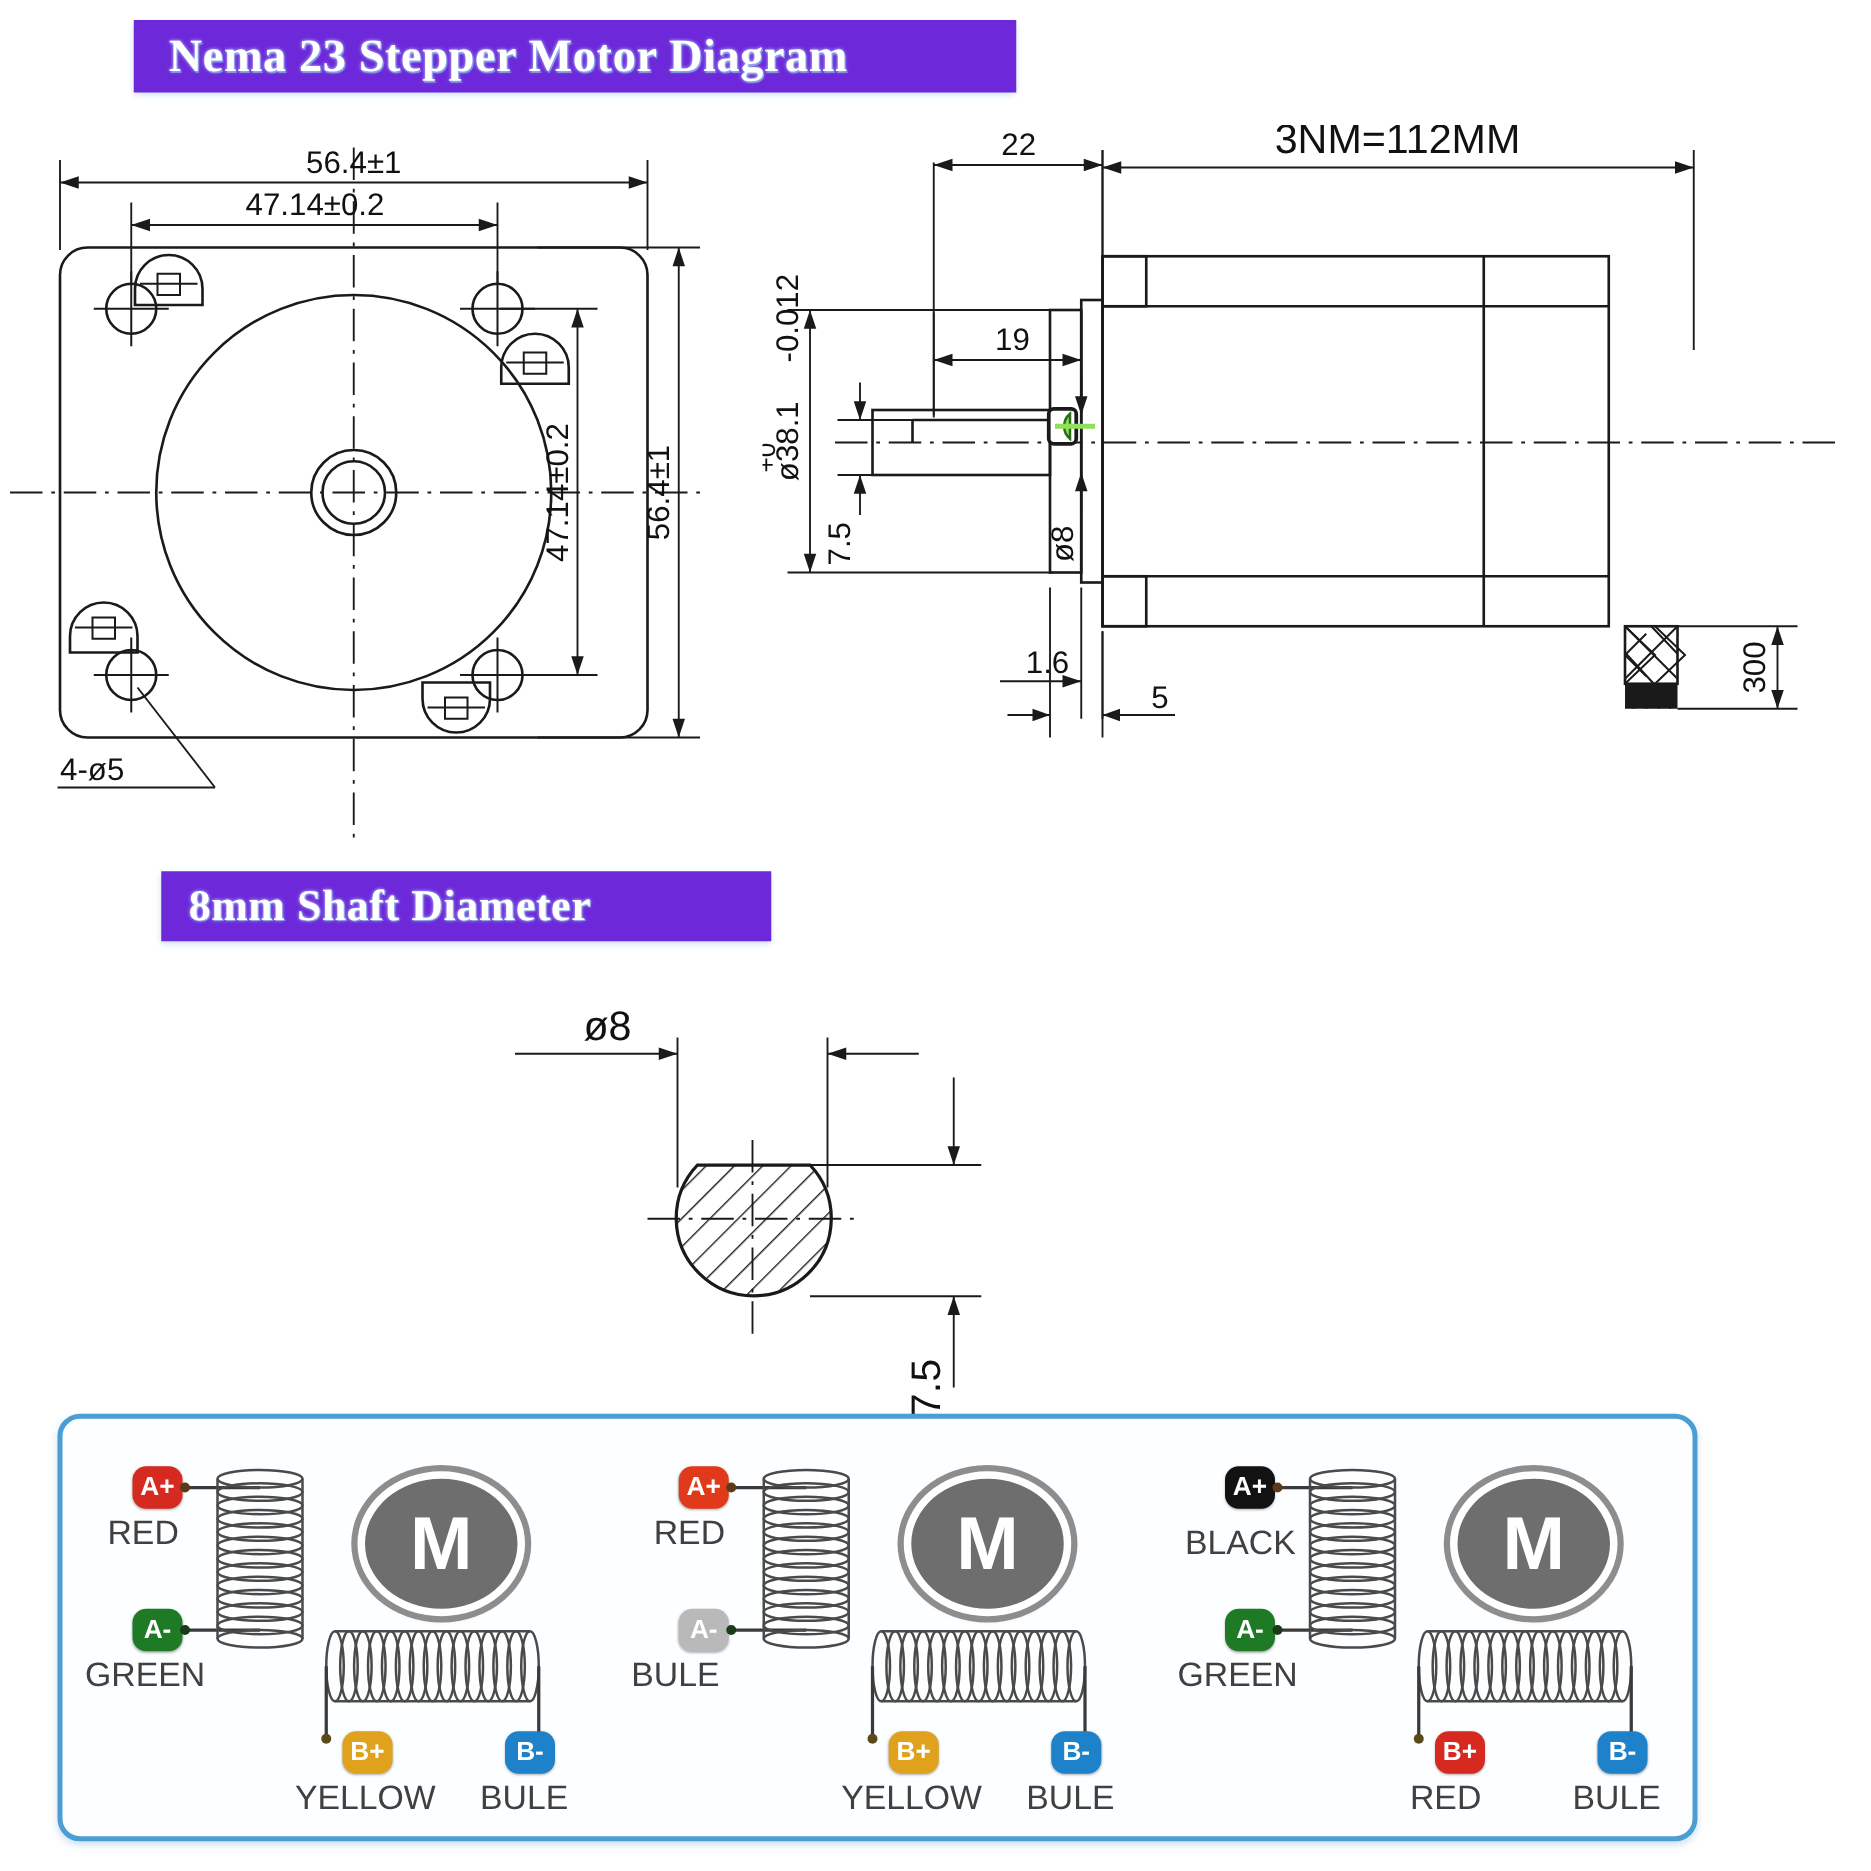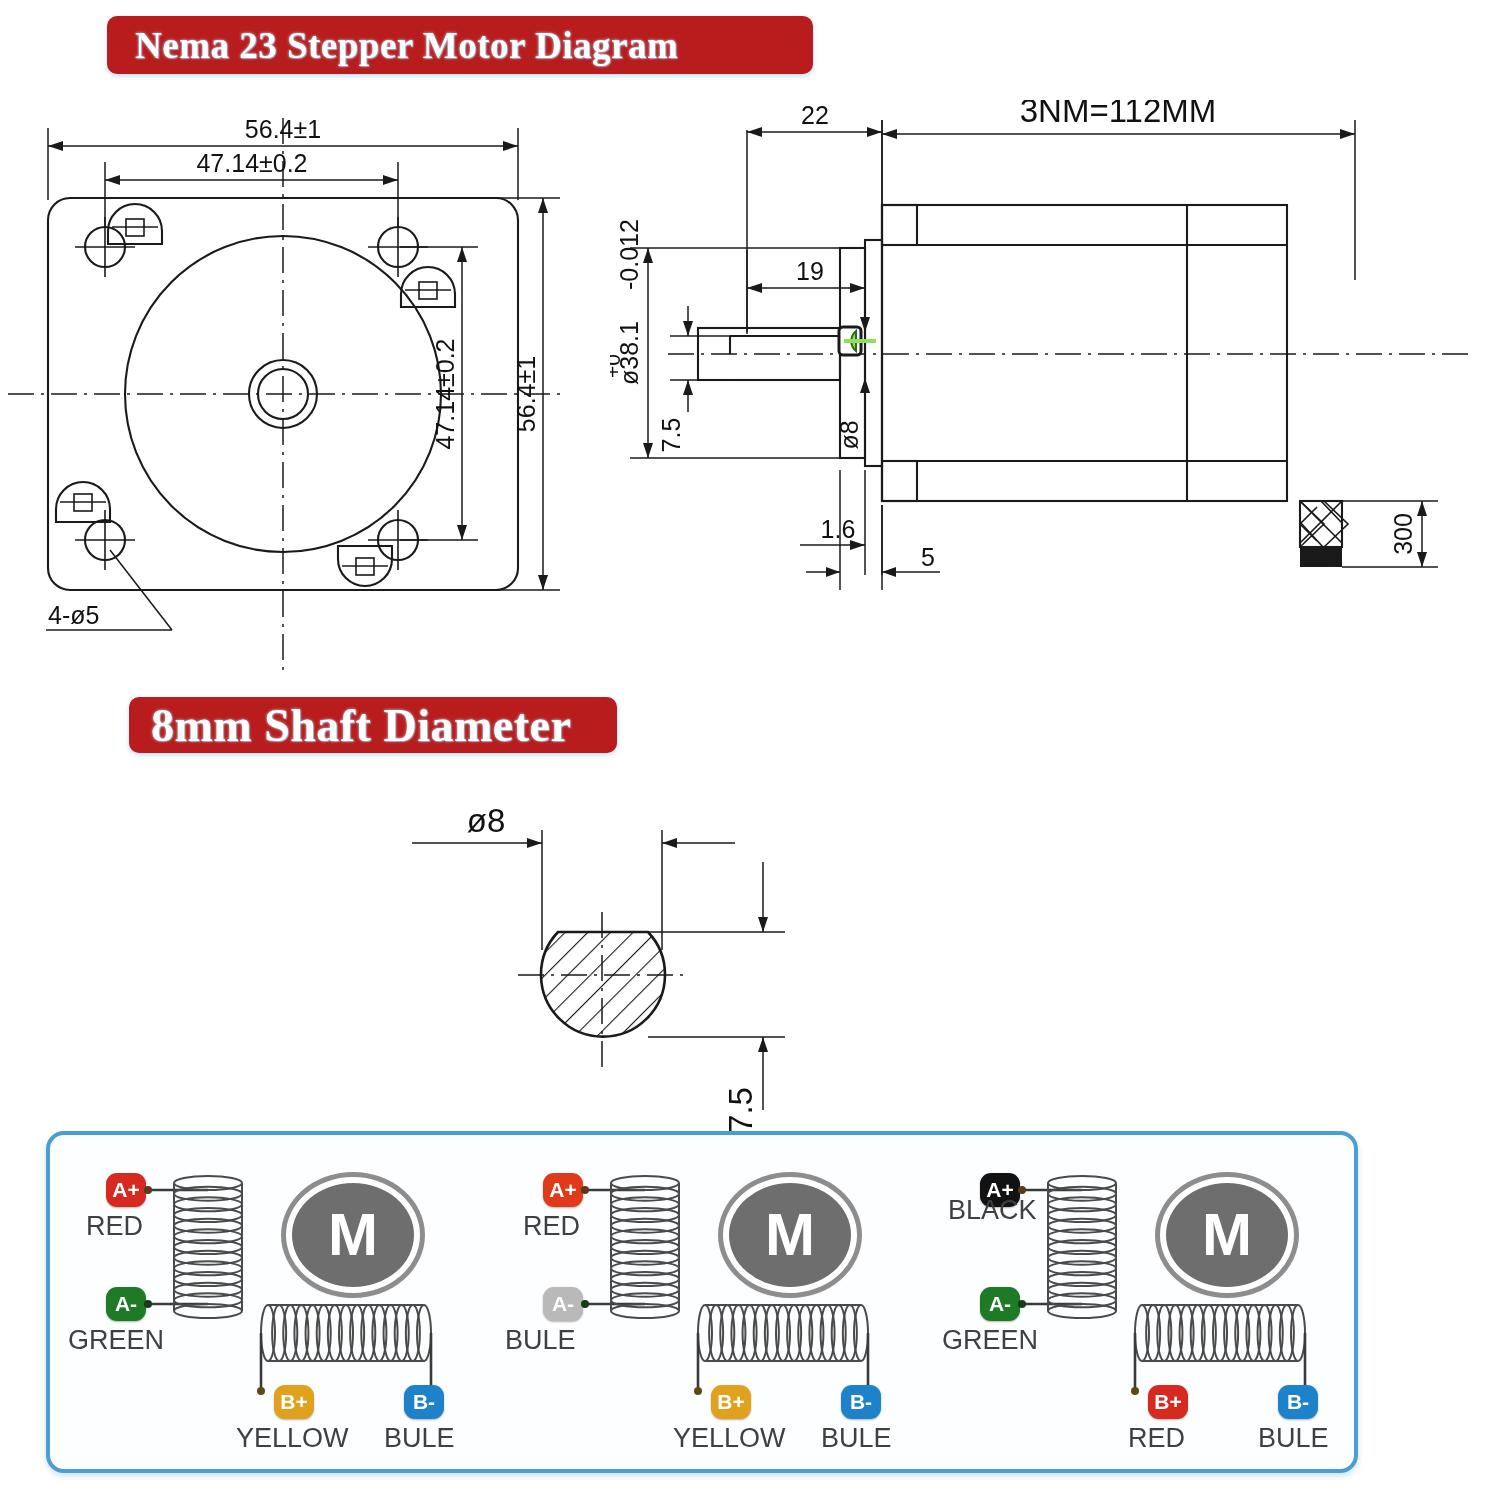"Nema 23 Stepper Motor Diagram" .badge { background: #b91c1c -> #6d28d9; border-radius: 10px -> 0 }
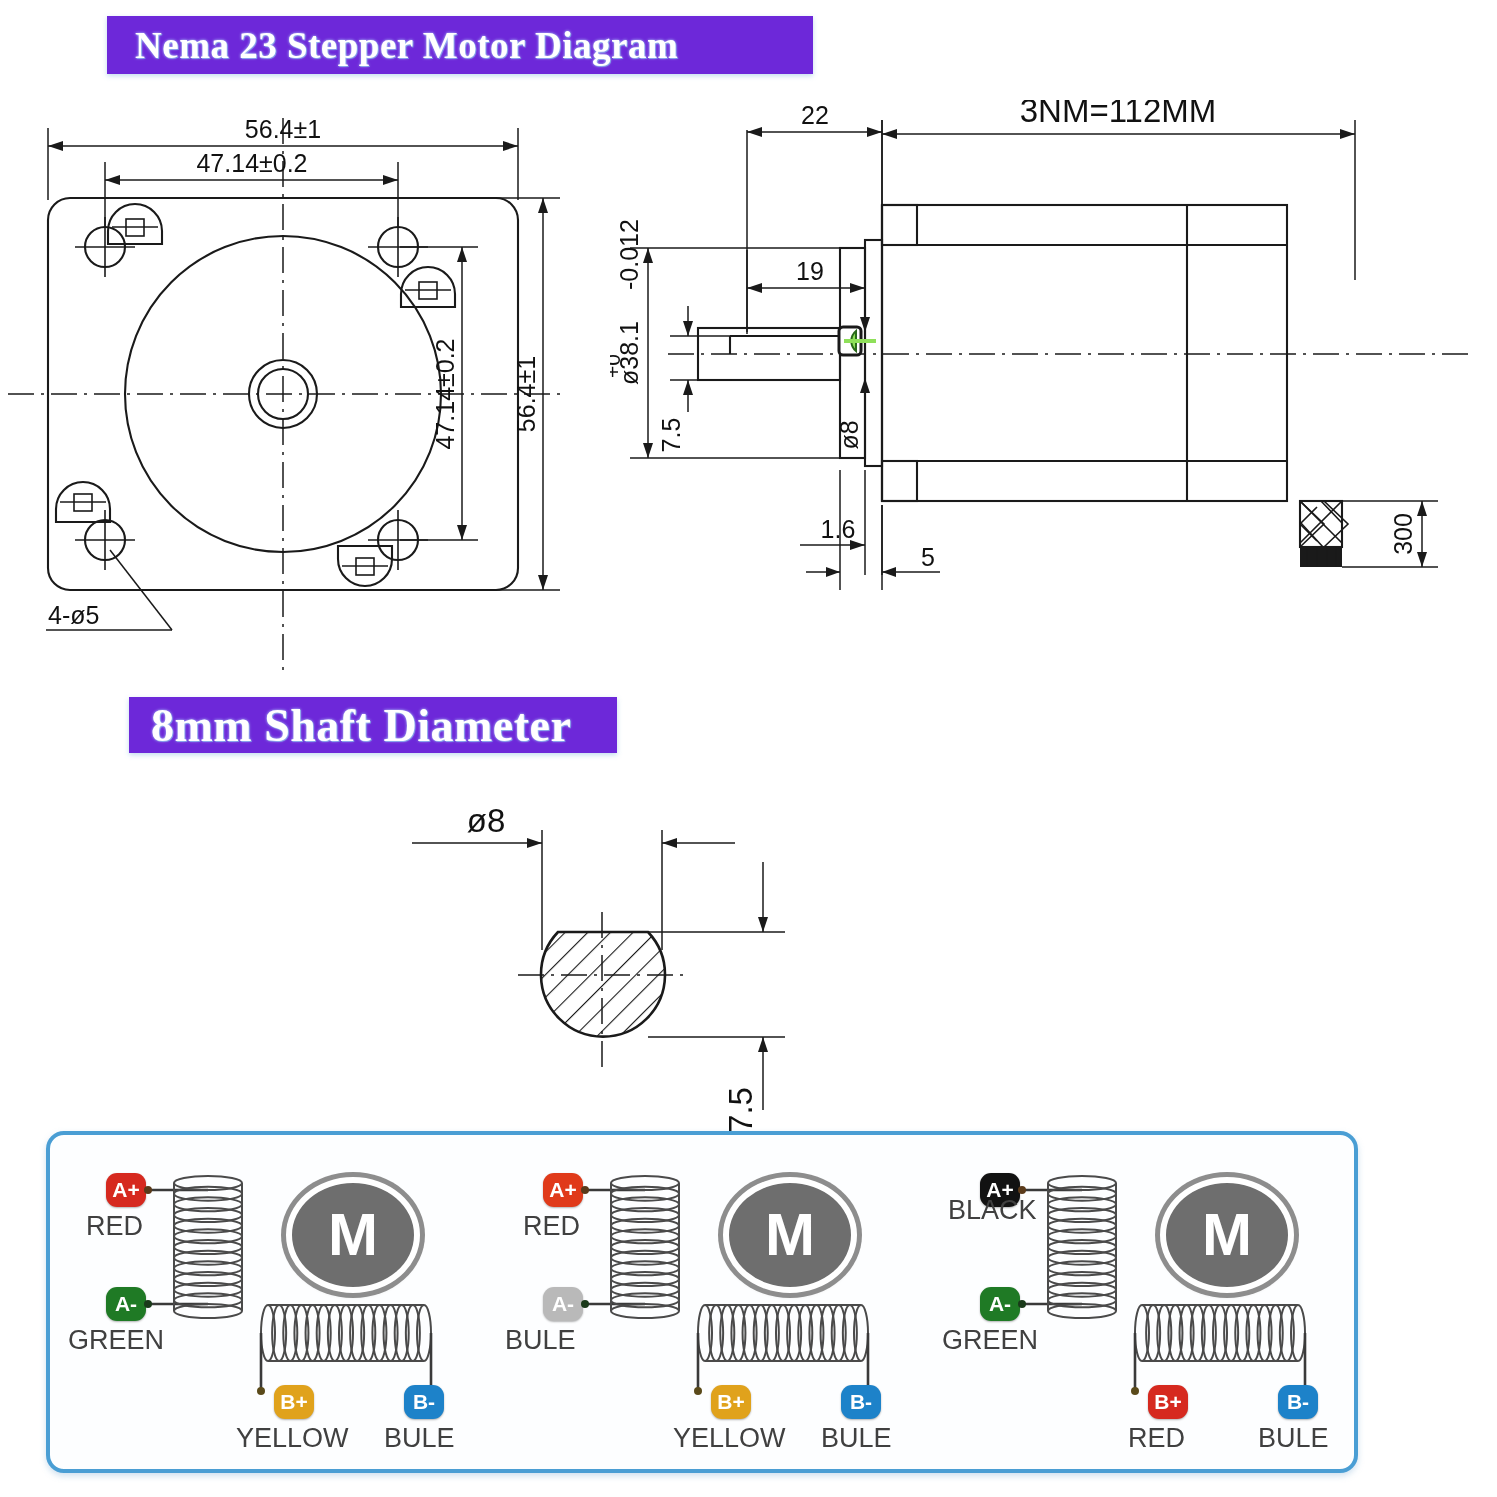"8mm Shaft Diameter" #shaft-badge span { font-size: 46px -> 35px }
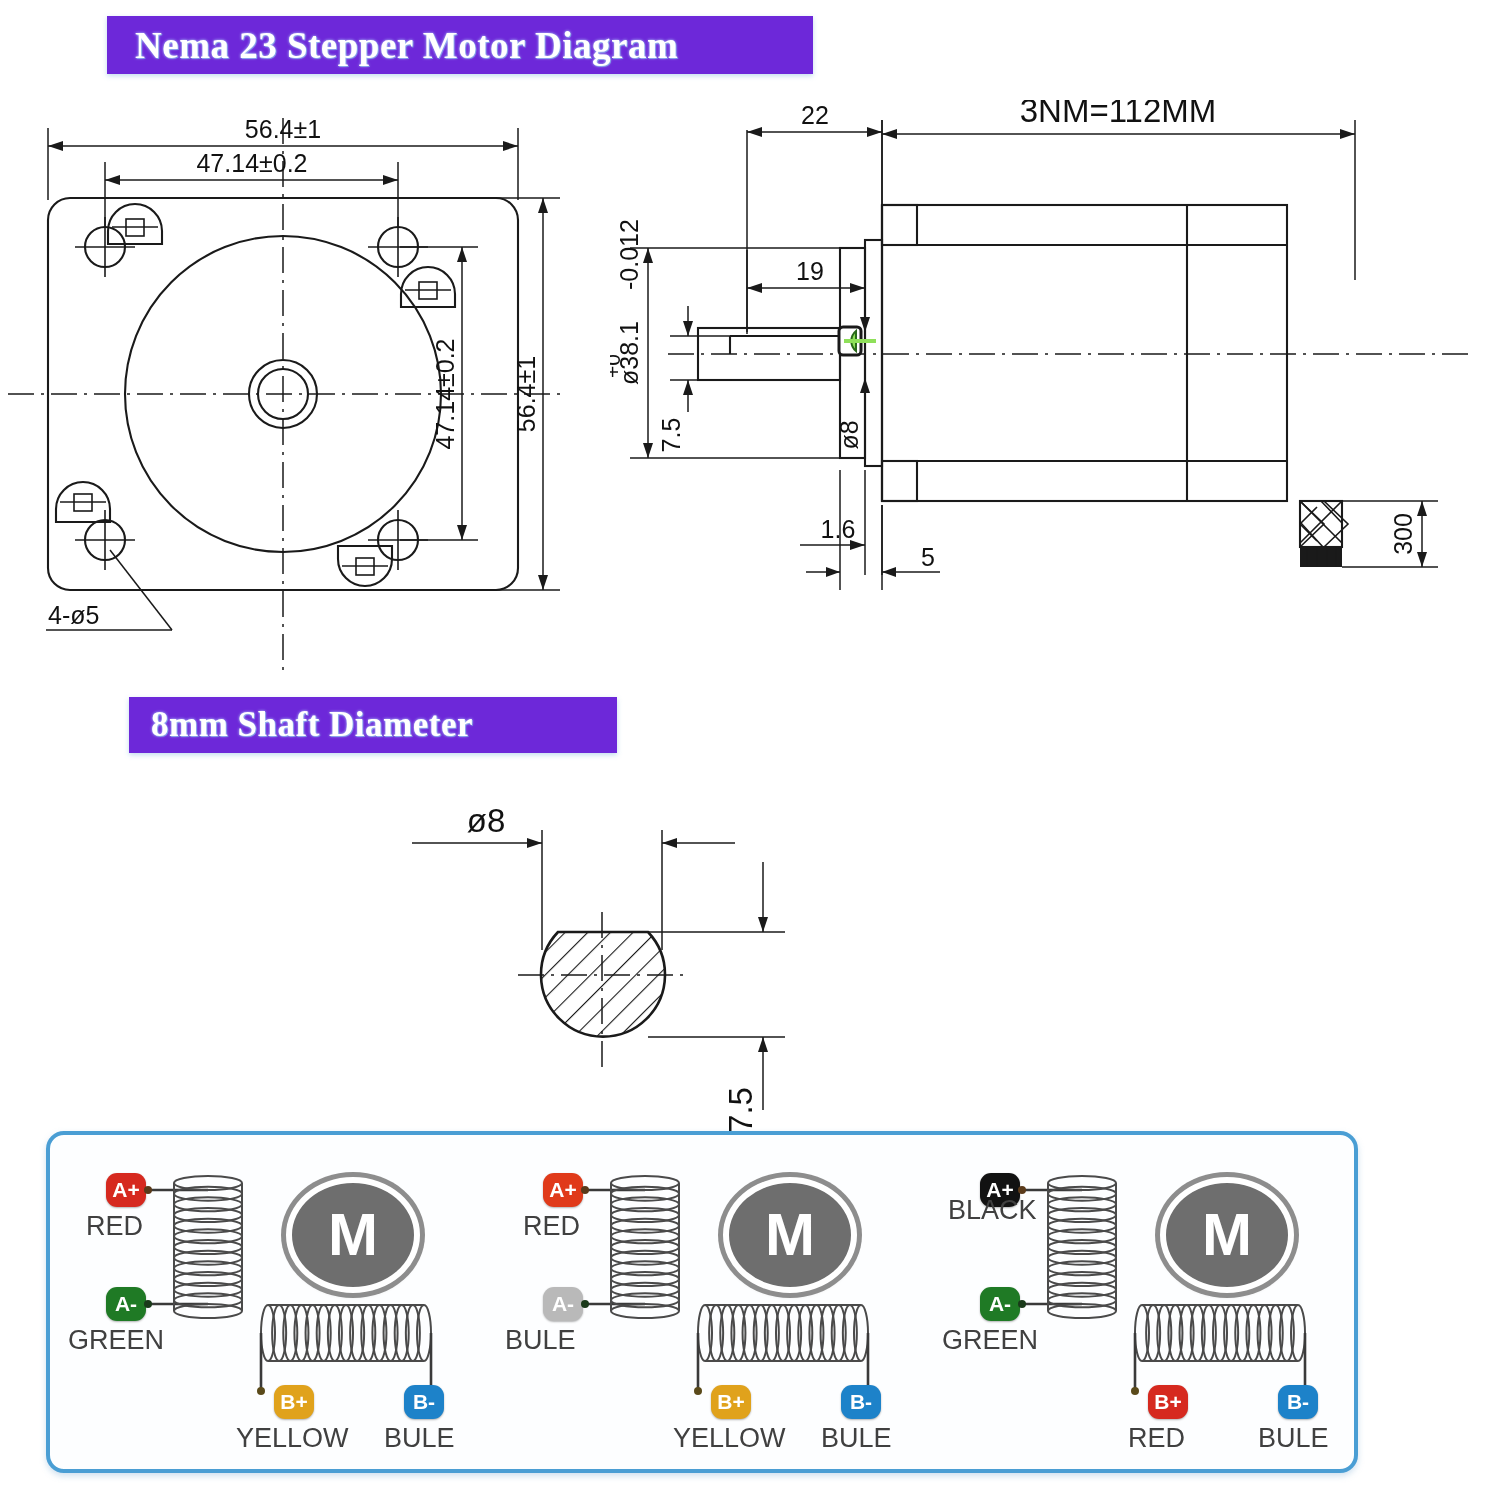"BLACK" div.plabel { top: 60px -> 84px }
